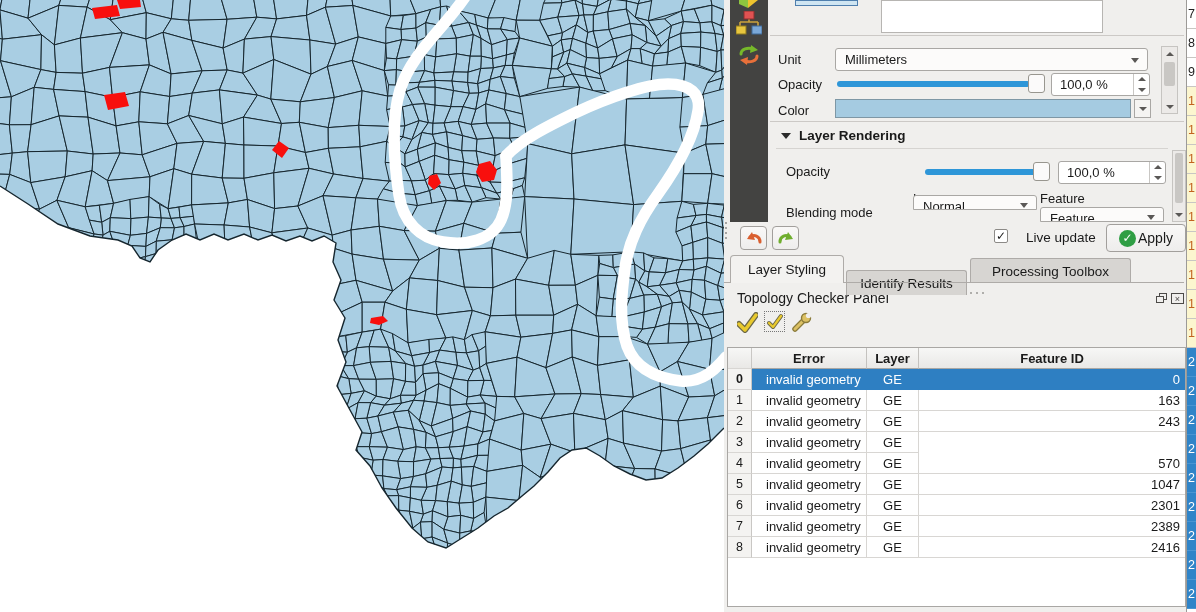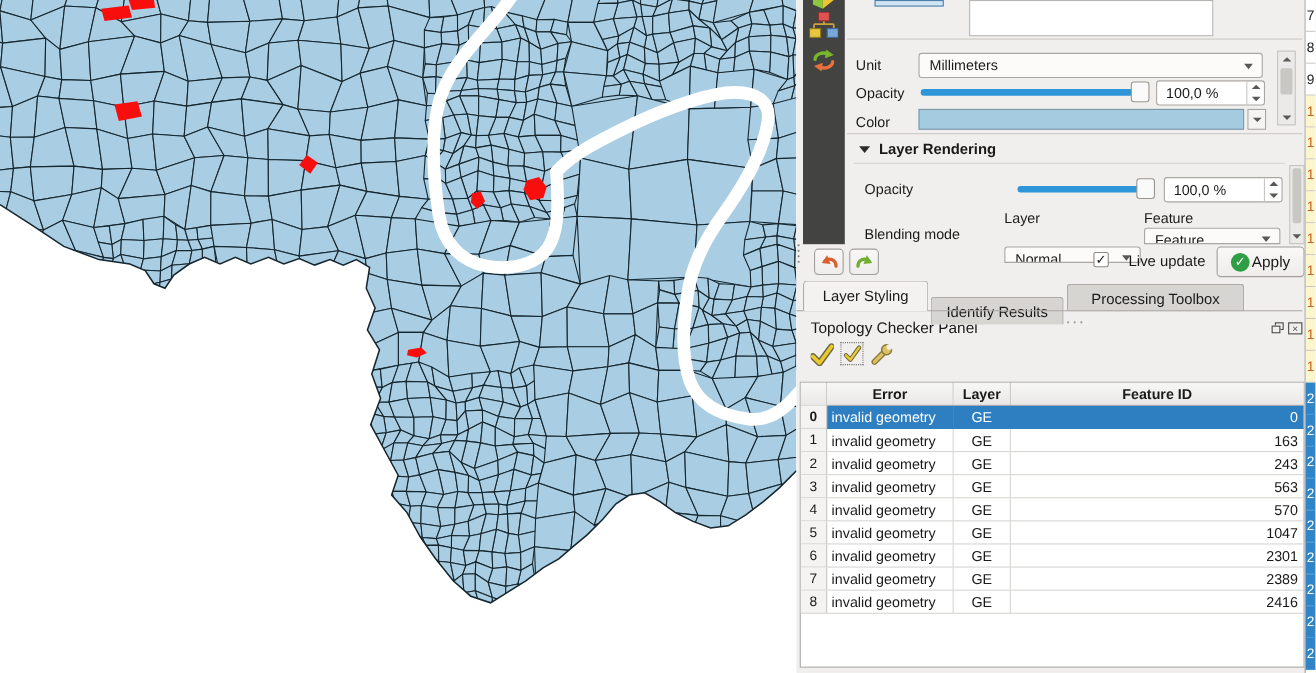"Normal" div.combo { top: 224px -> 195px }
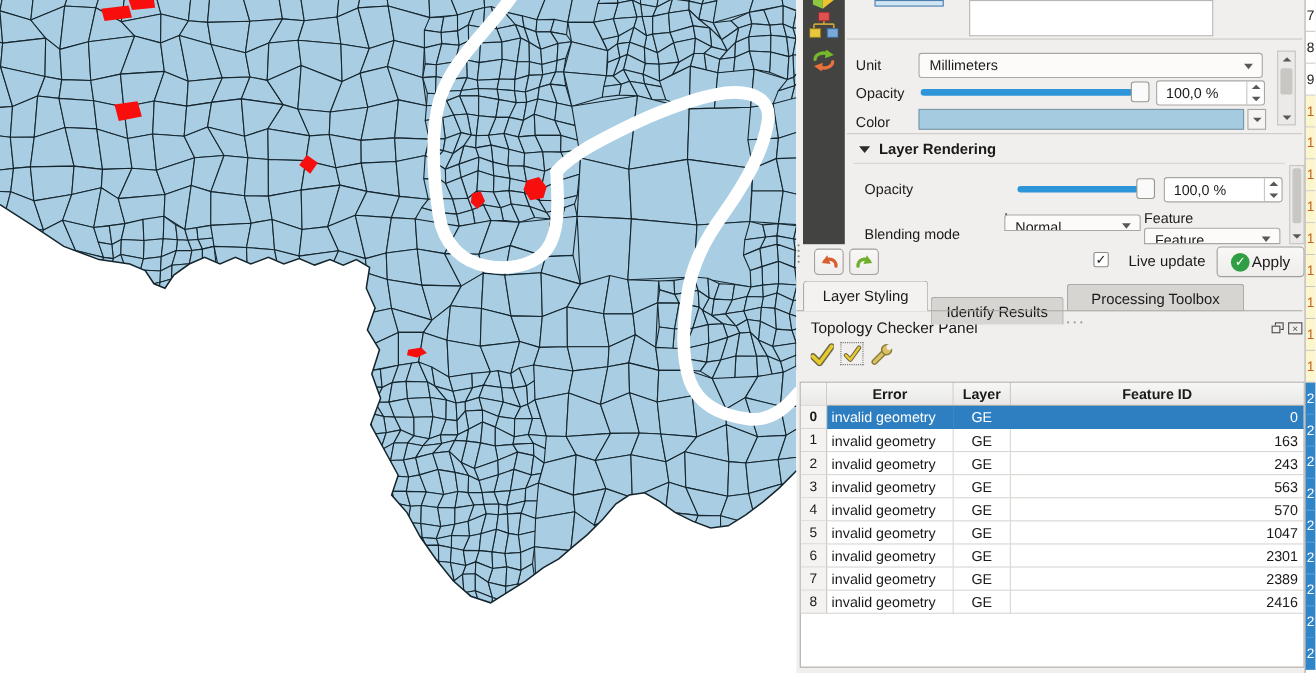"invalid geometry" .c-err { padding-left: 4px -> 14px }
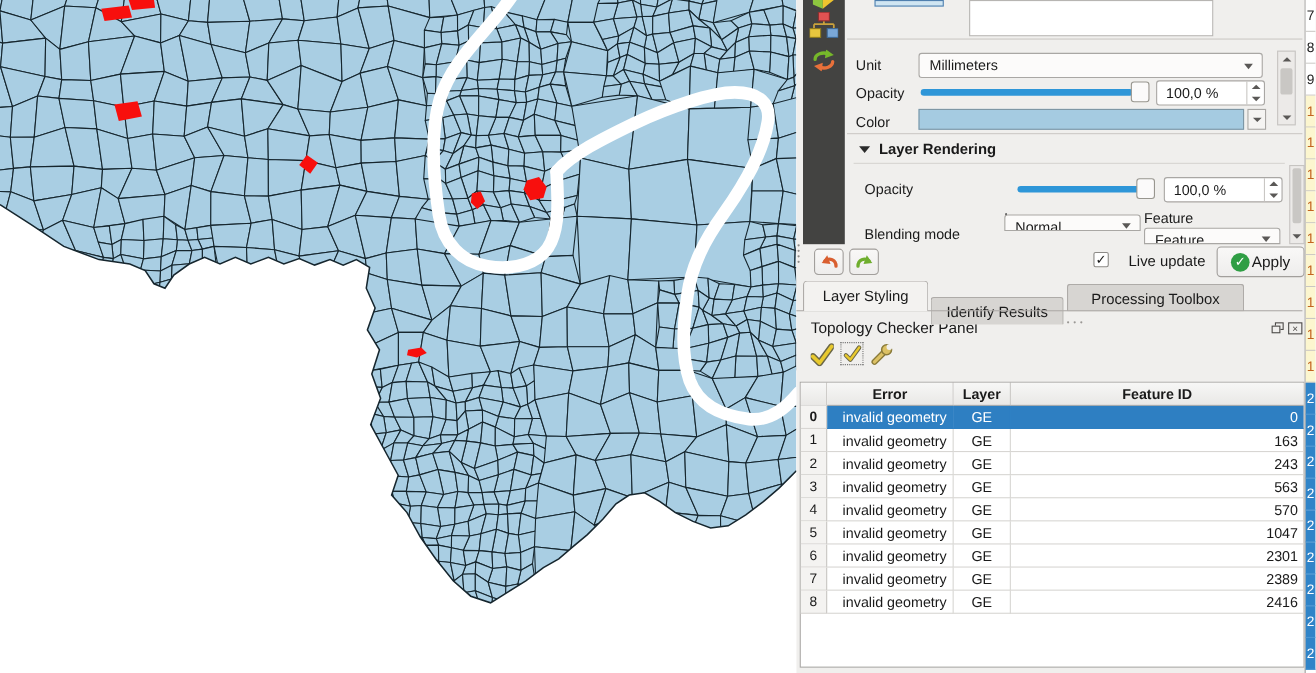"563" div.t-cell { html: <div>563</div> -> none }
